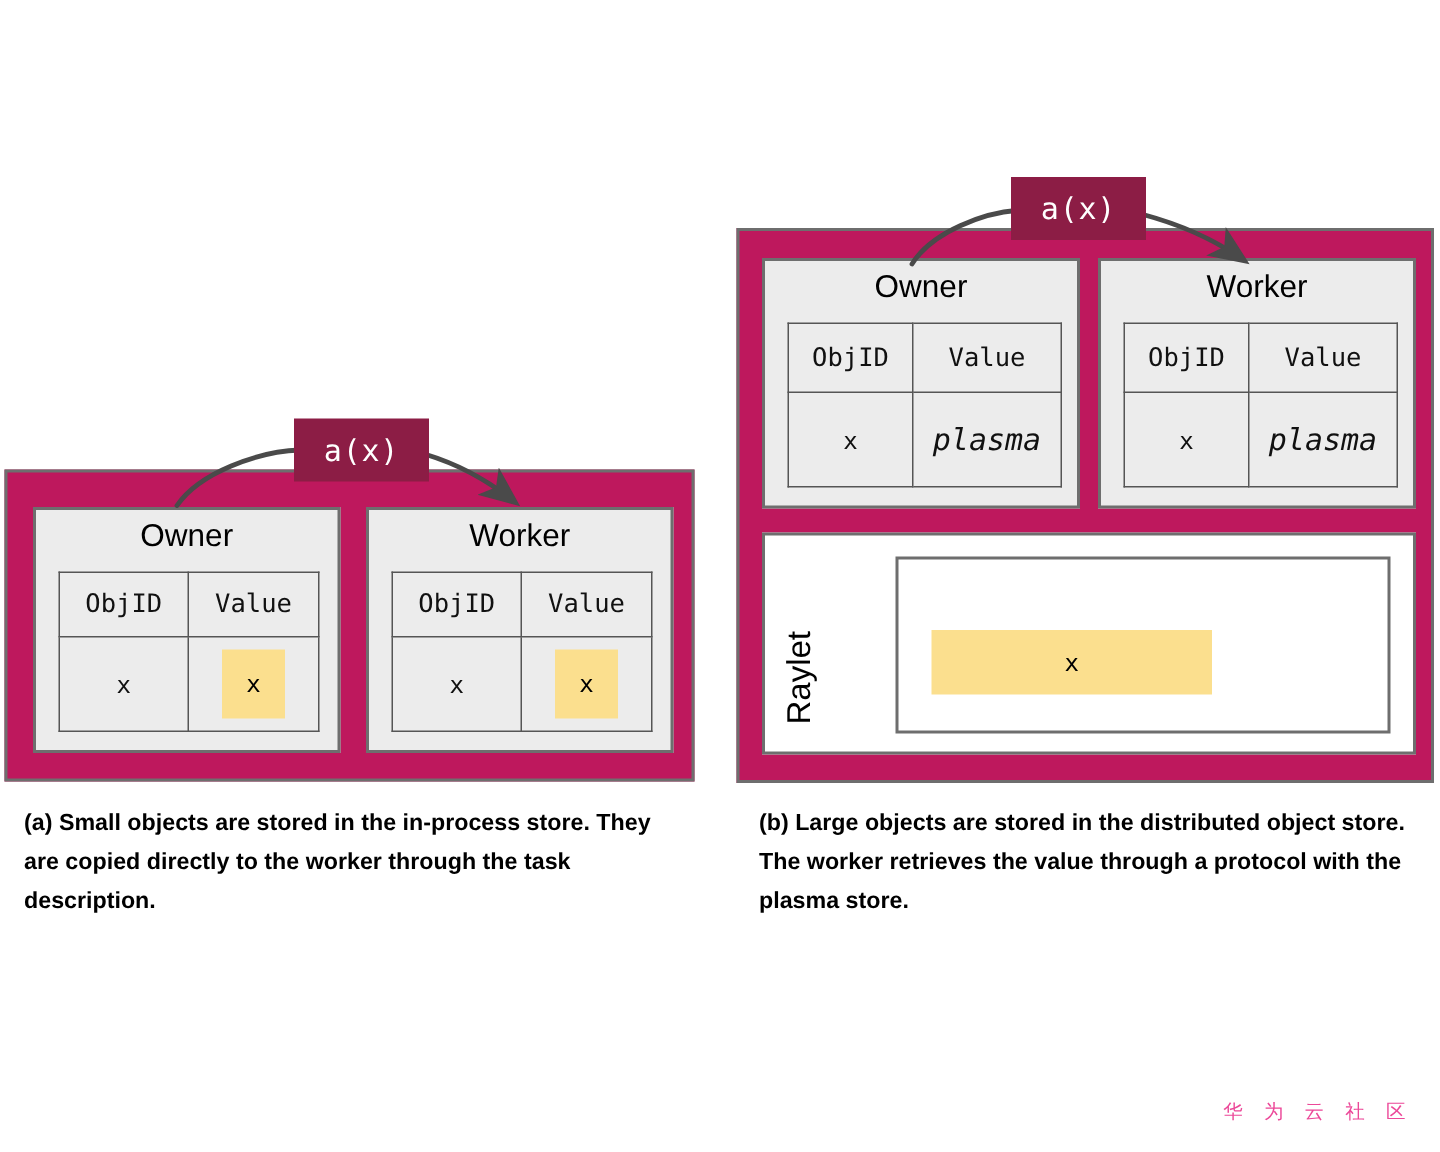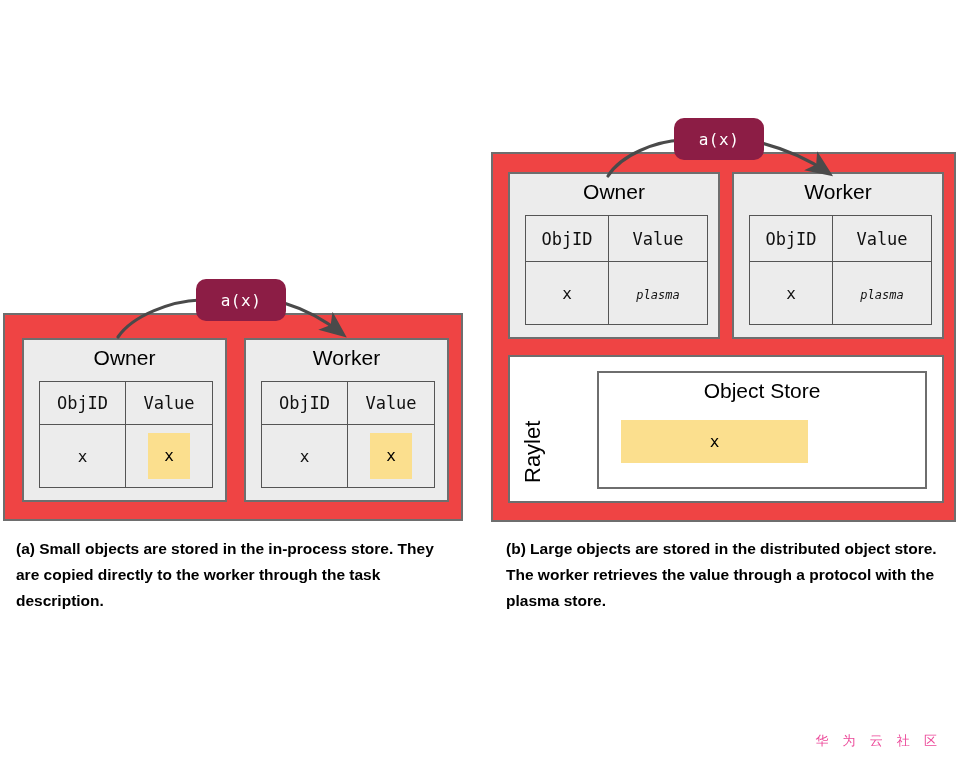"a(x)" .badge { border-radius: 10px -> 0; font-size: 16px -> 20px }
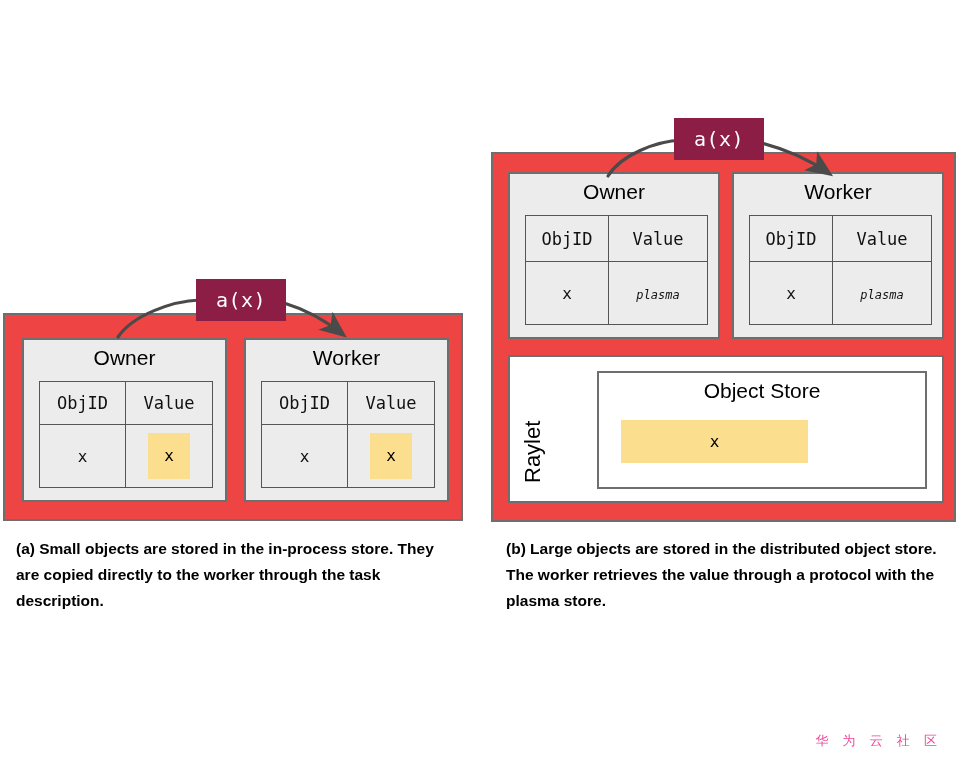"Owner" .panel-outer { background: #ef4444 -> #be185d }
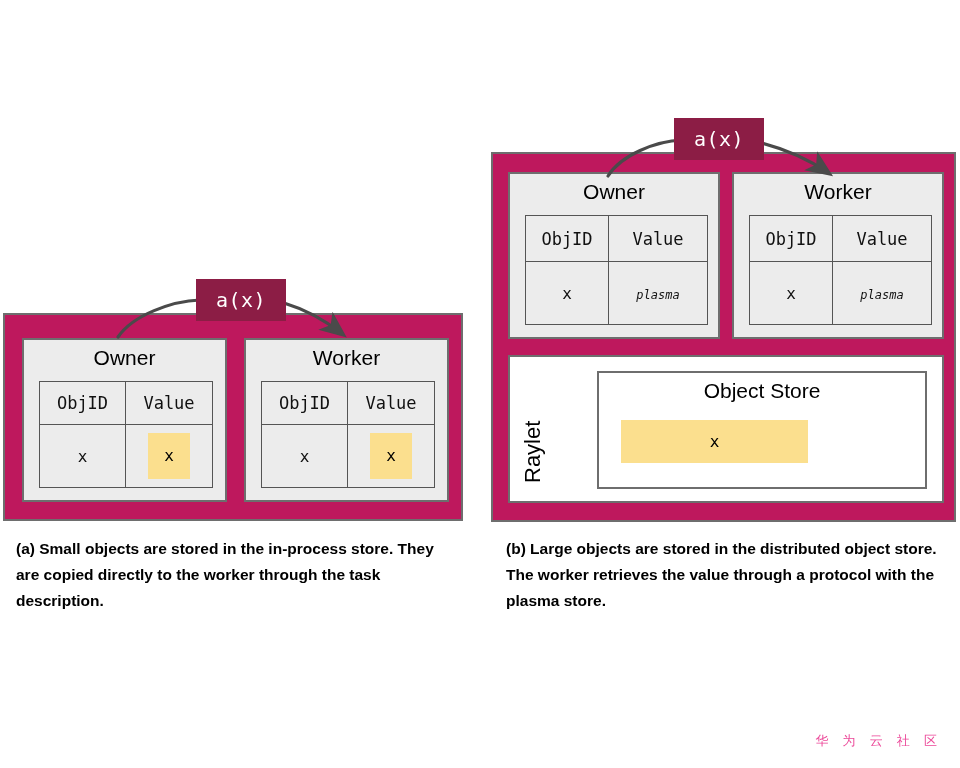"plasma" .plasma { font-size: 12px -> 20px }
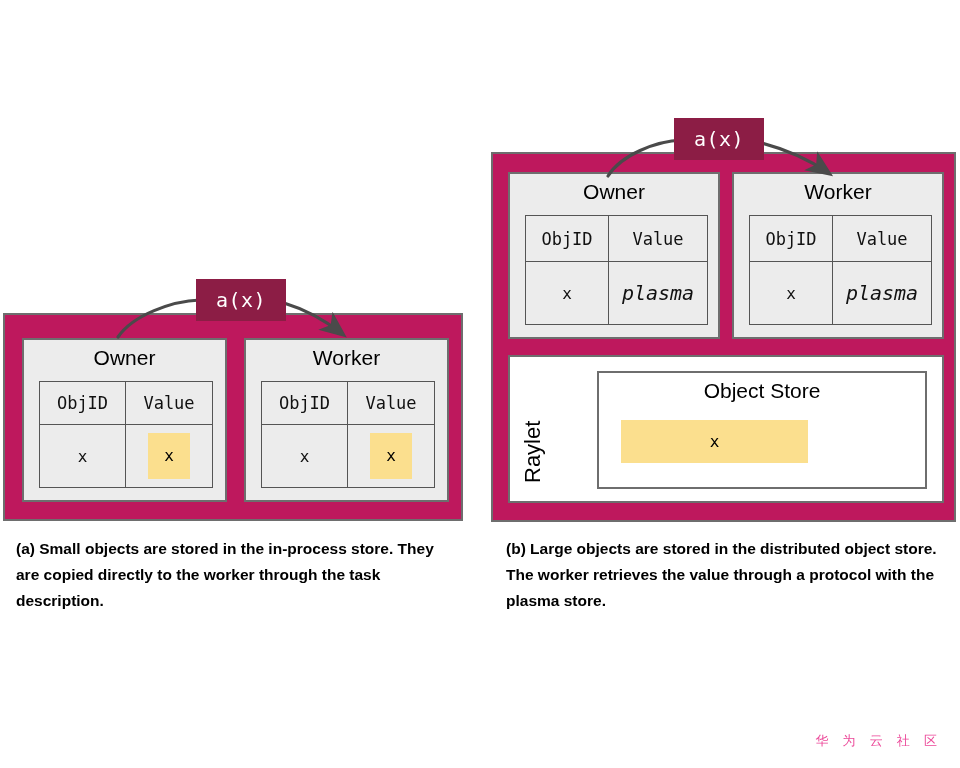"Object Store" div.objstore-title { html: <div>Object Store</div> -> none }
